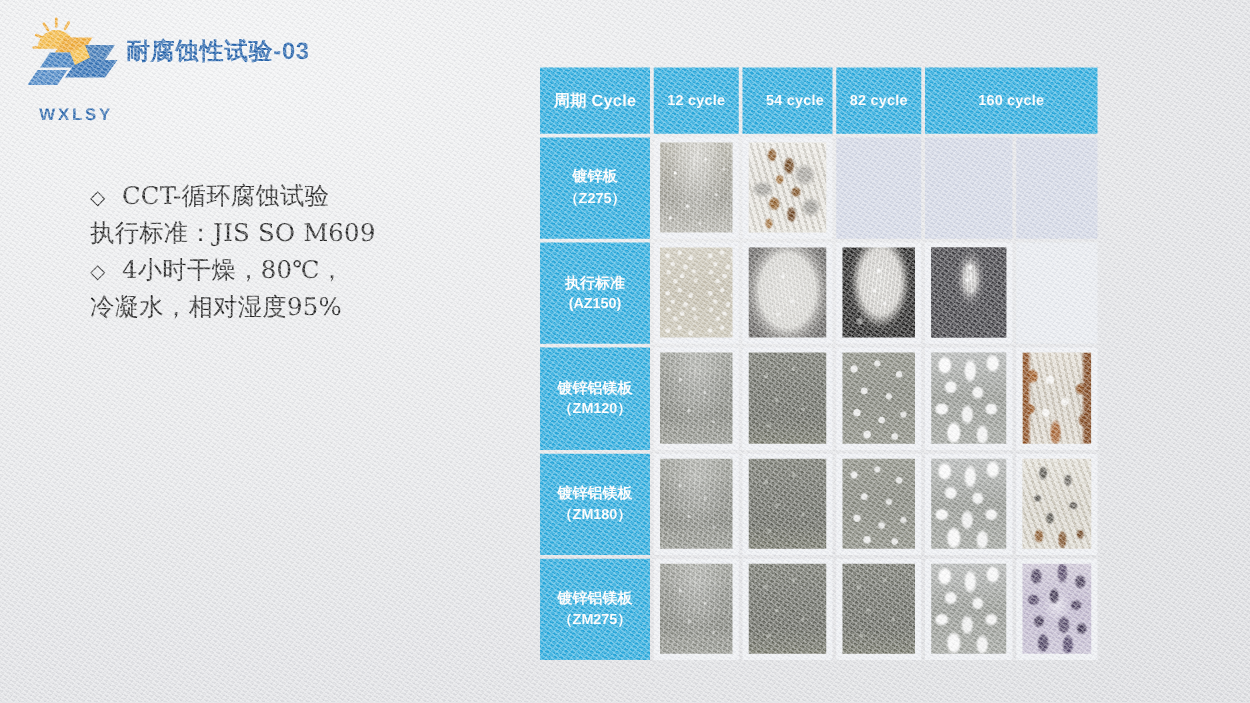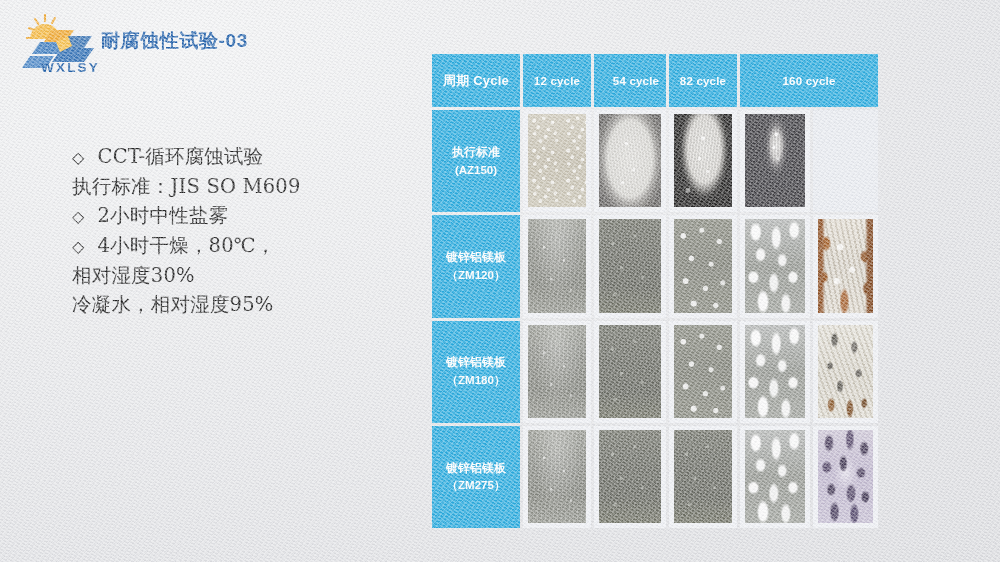"WXLSY" #logo .wordmark { text-align: right -> center; top: 48px -> 72px }
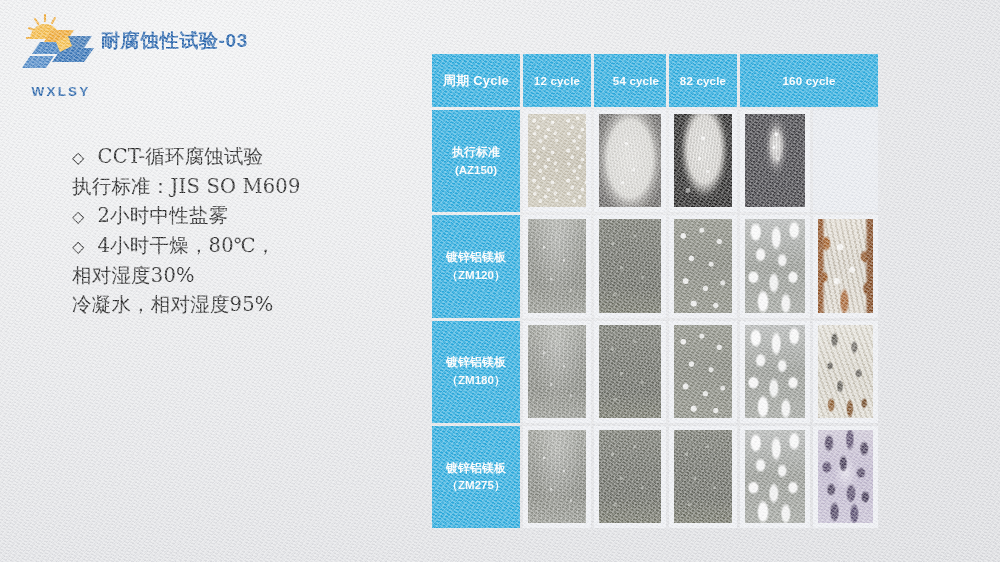"镀锌板" div.trow { html: none -> <div> <div> <span>镀锌板</span> <span>（Z275）</span> </div> <div> <div></div> </div> <div> <div></div> </div> <div></div> <div></div> <div></div> </div> }
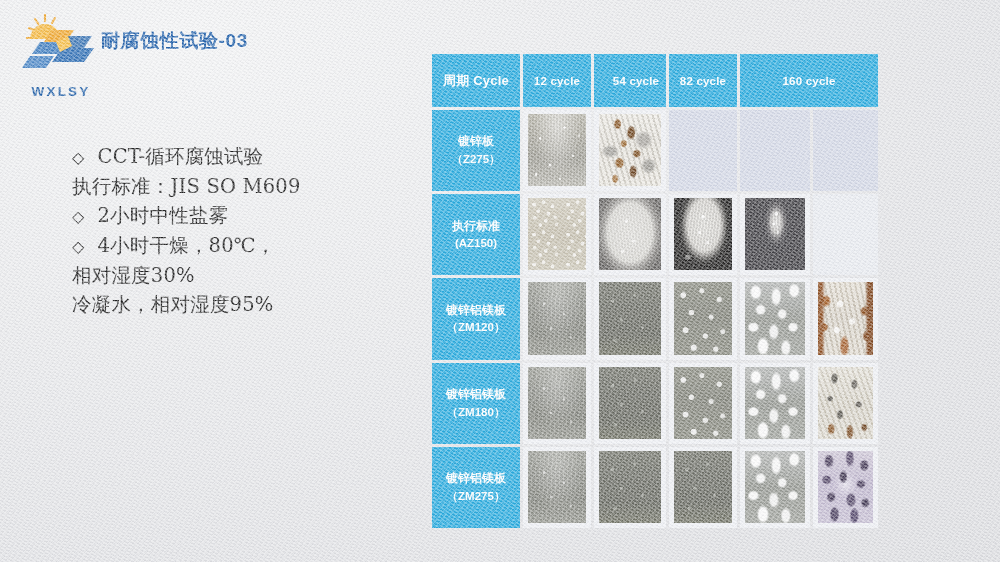"◇ 2小时中性盐雾" div.ln { html: <div><span>◇</span><span></span><span>2小时中性盐雾</span></div> -> none }
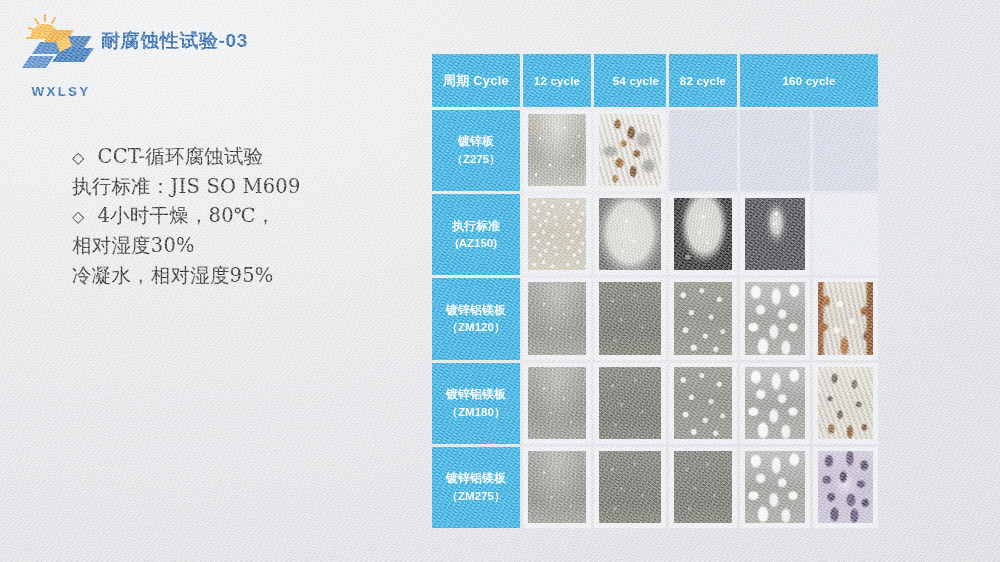"相对湿度30%" div.ln { html: <div><span>相对湿度30%</span></div> -> none }
